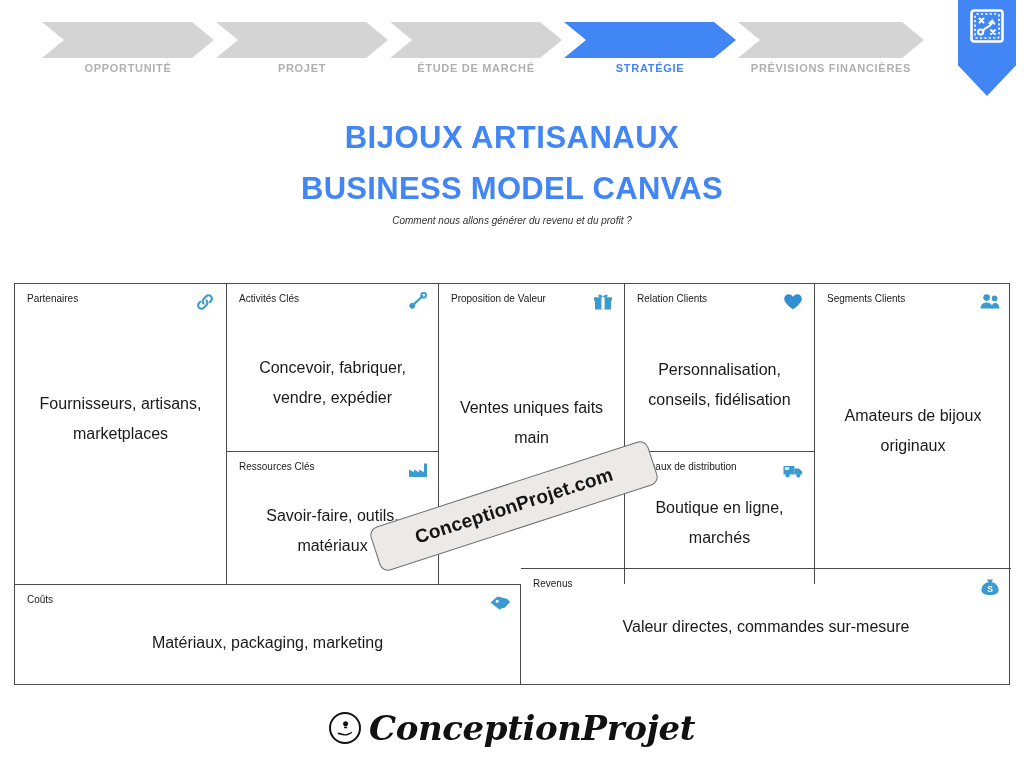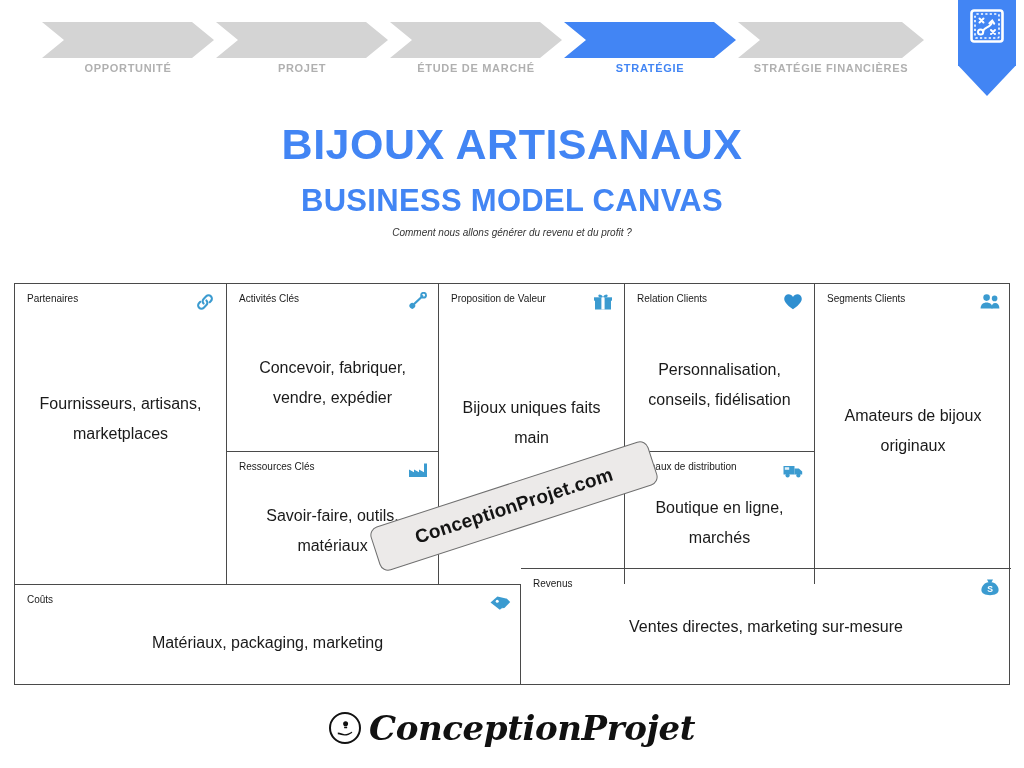"STRATÉGIE FINANCIÈRES" div.step-label { text: STRATÉGIE -> PRÉVISIONS }
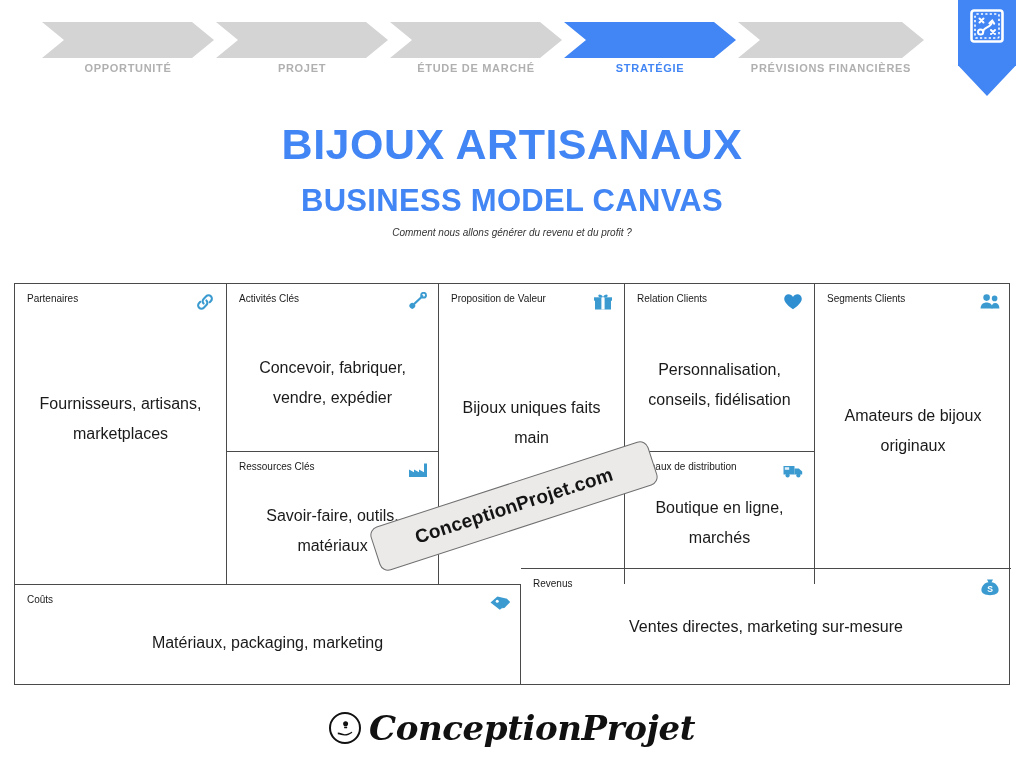"BIJOUX ARTISANAUX" #main-title { font-size: 43px -> 31px }
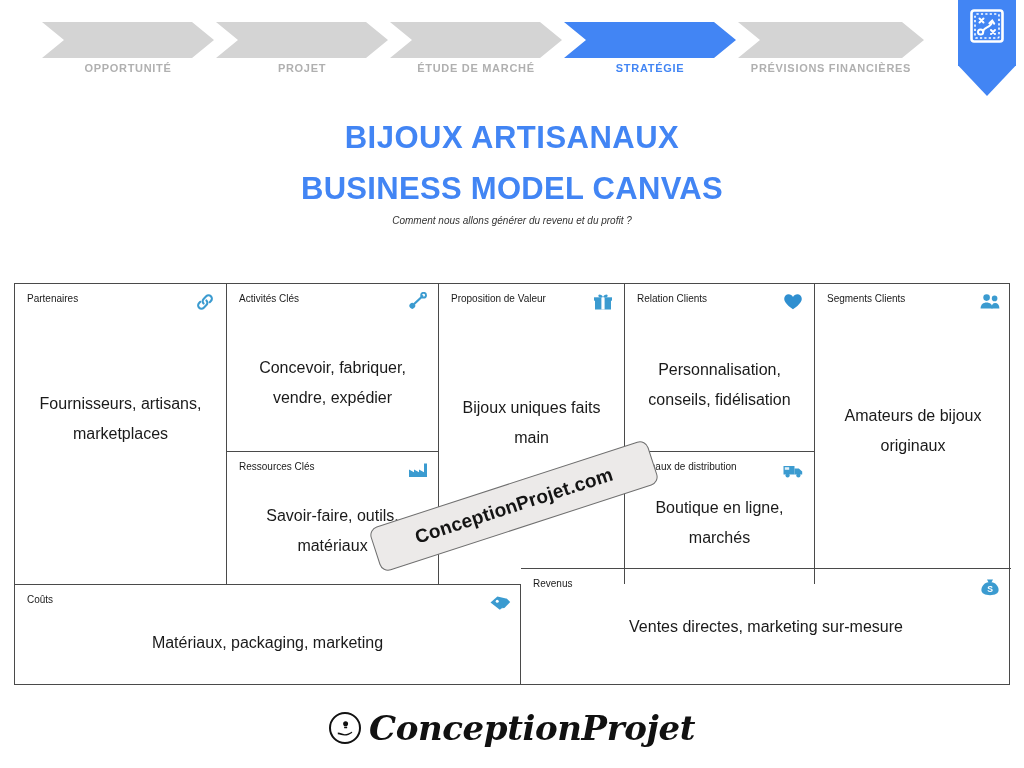"Bijoux uniques faits main" div.cell-body { text: Bijoux -> Ventes }
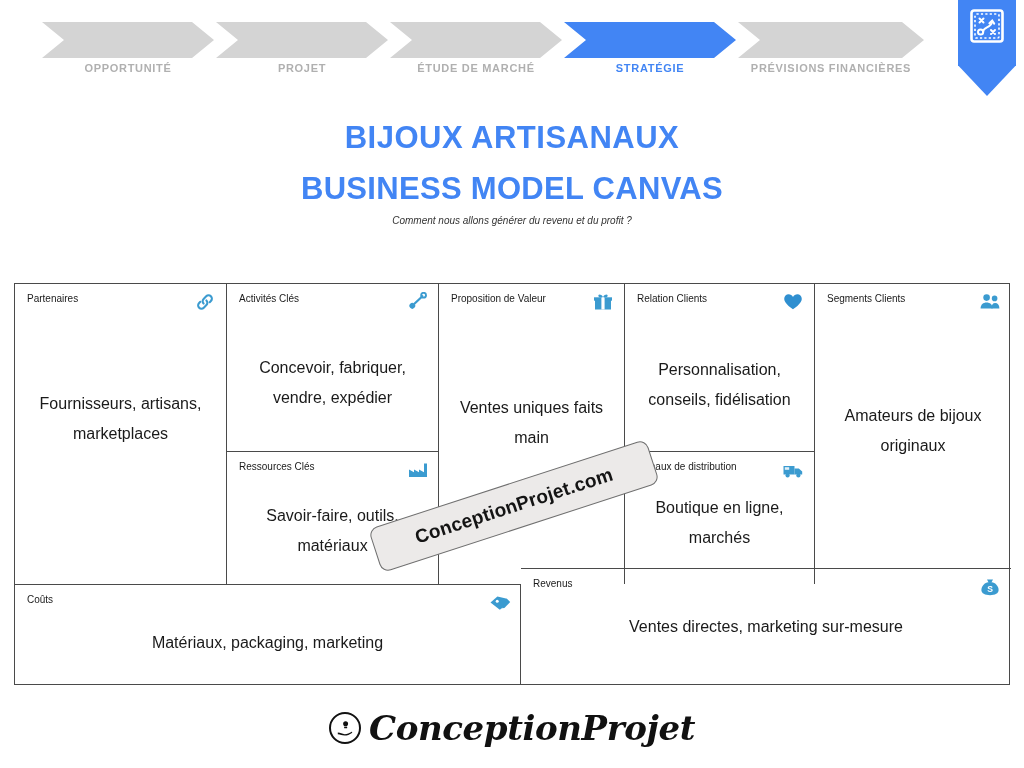"Ventes directes, marketing sur-mesure" div.cell-body { text: Ventes directes, marketing -> Valeur directes, commandes }
